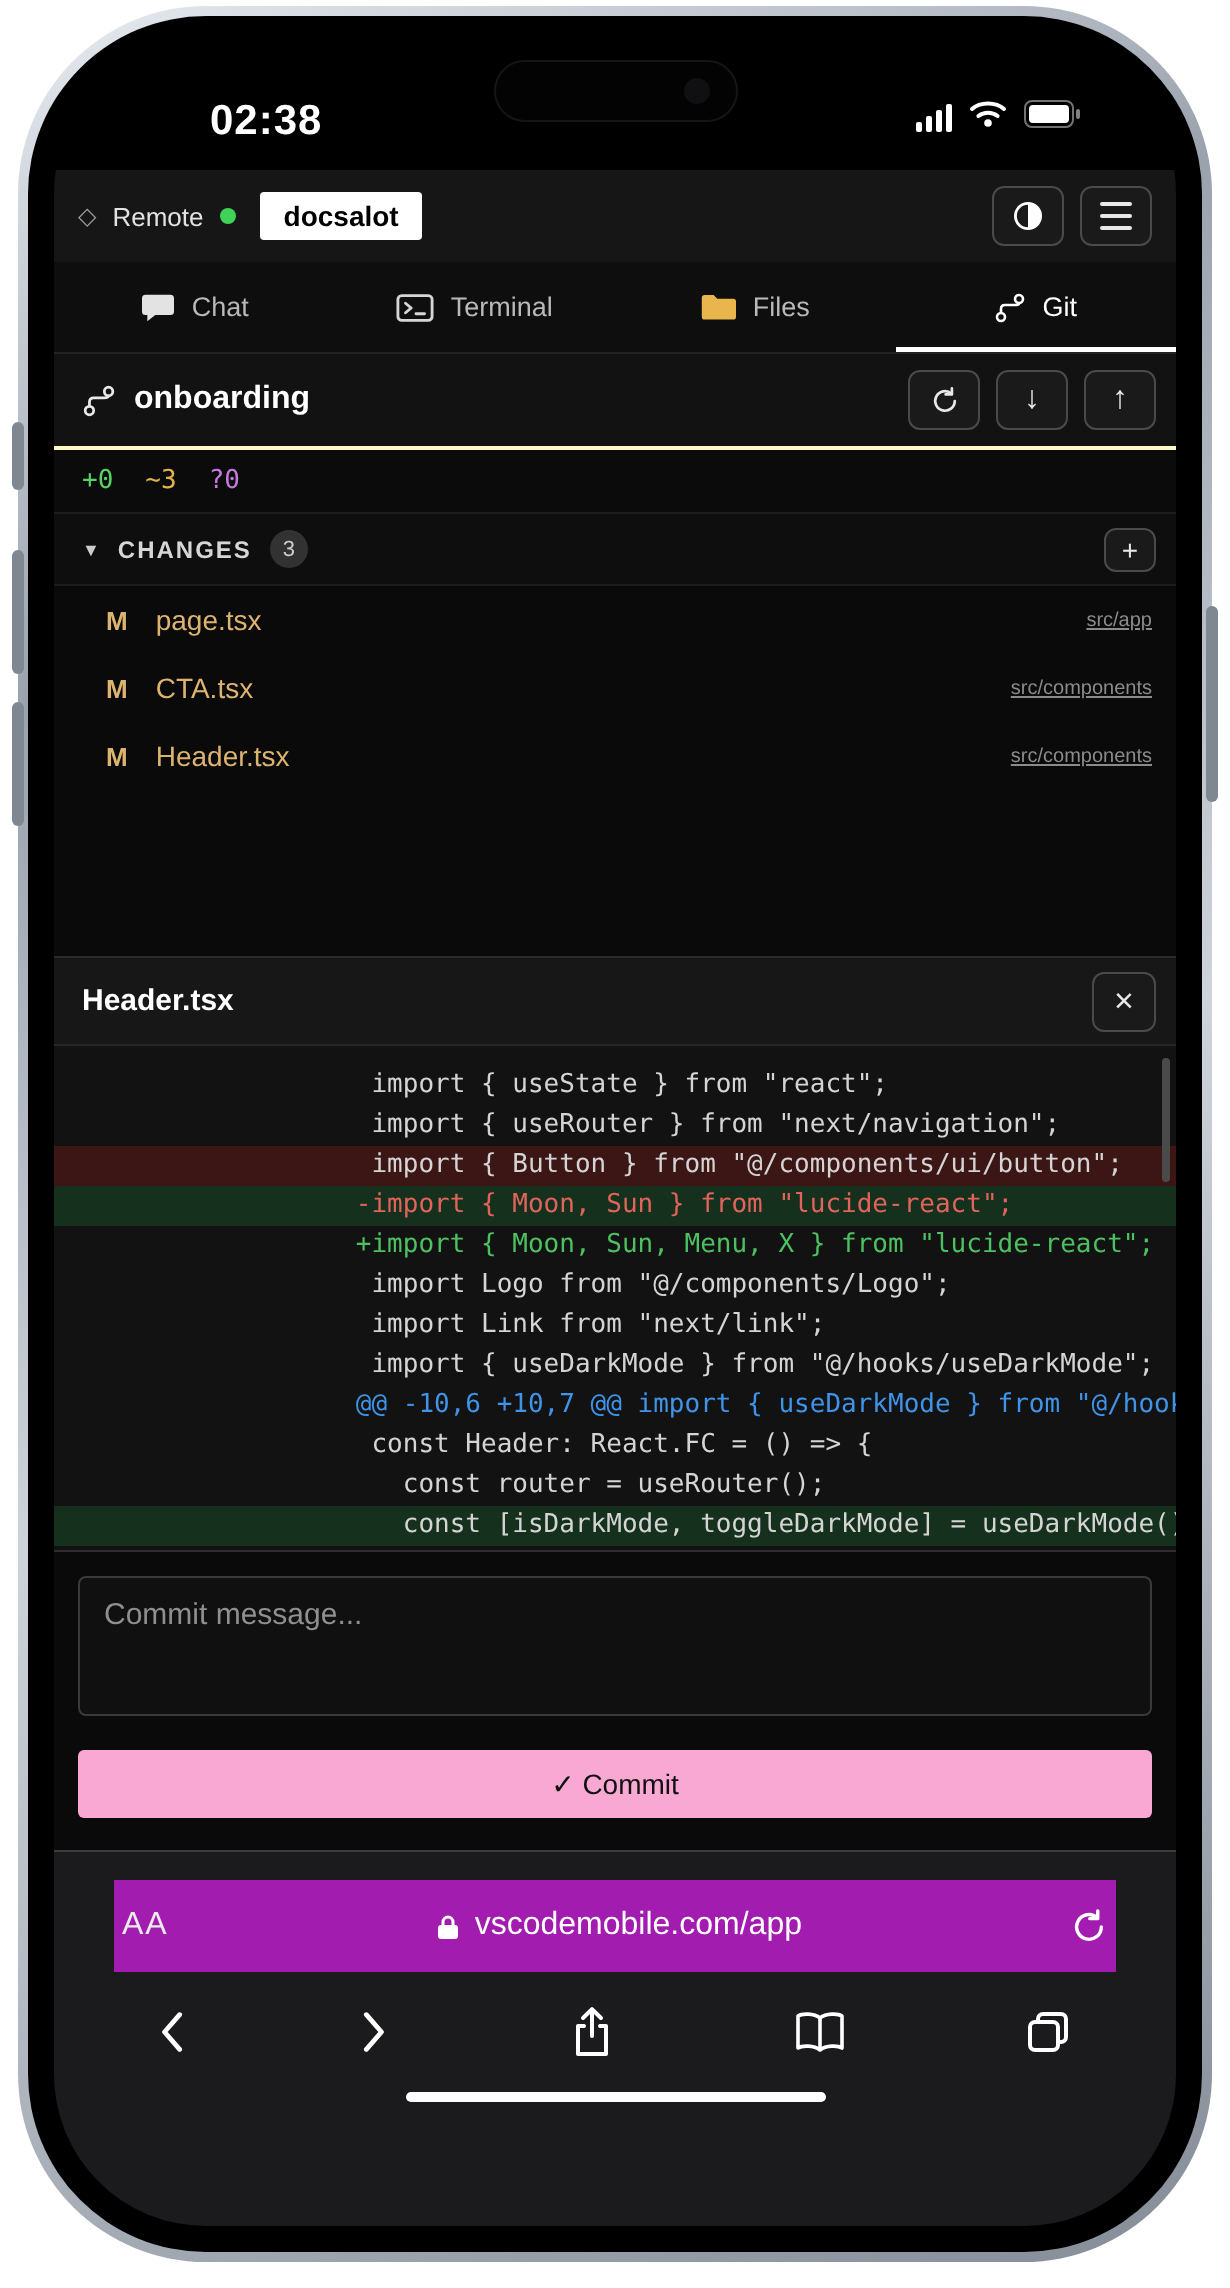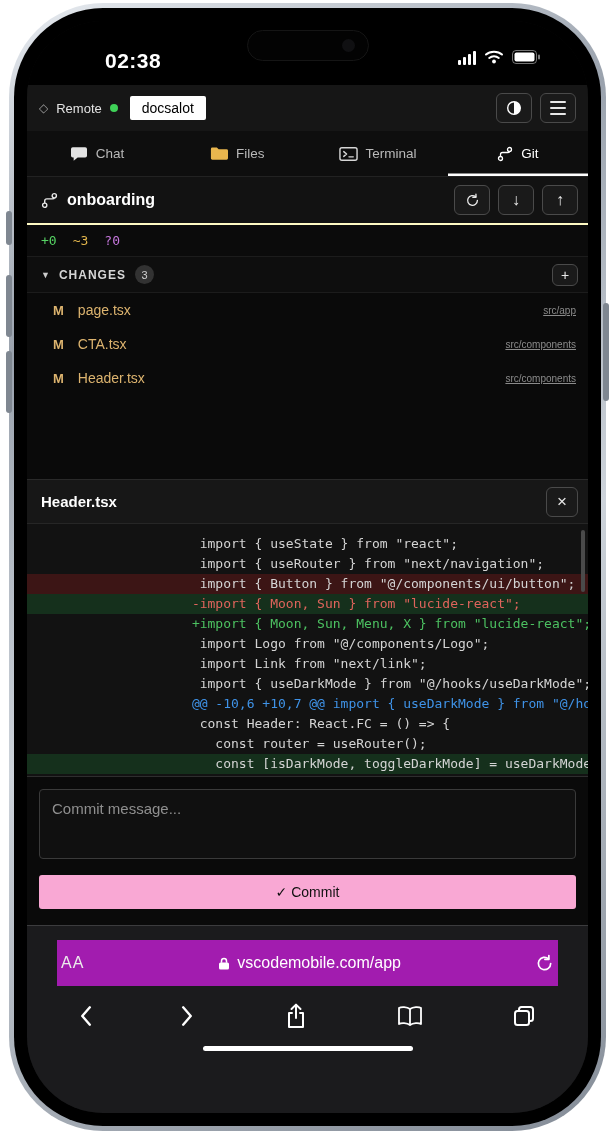"docsalot" .project-badge { font-weight: 400 -> 700 }
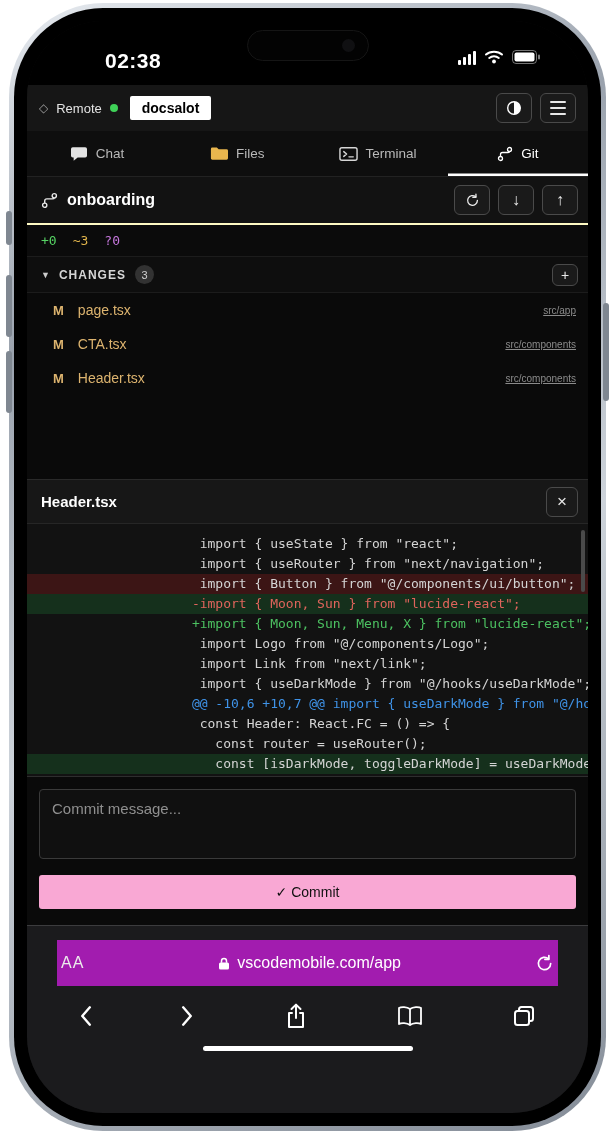"Files" div.tab { order: before "Terminal" -> after "Terminal" }
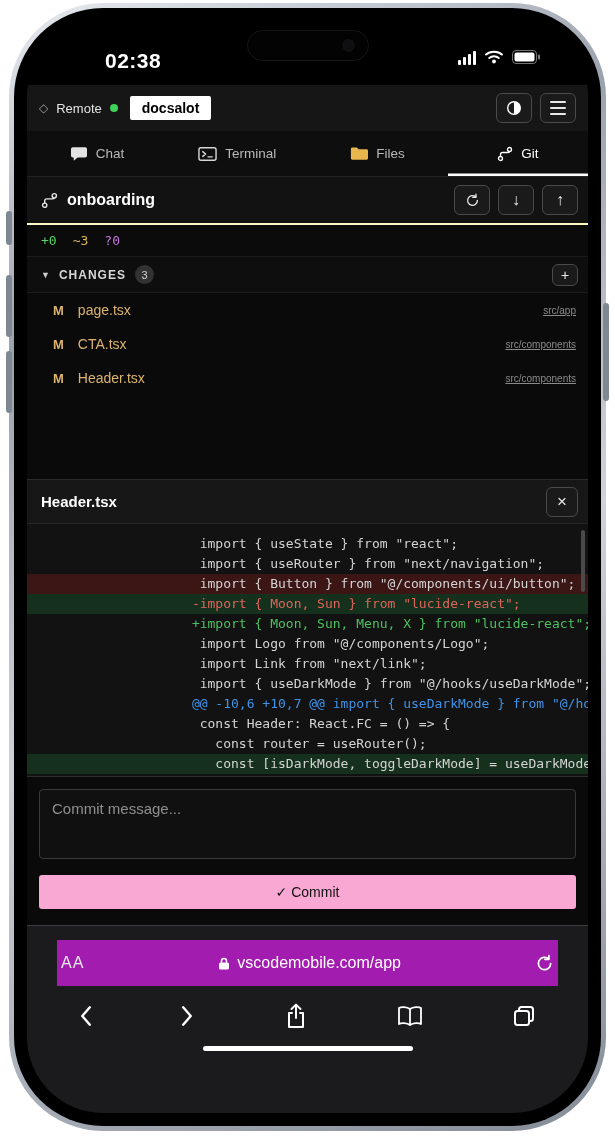"import { useState } from" .code-line { padding-left: 24px -> 10px }
